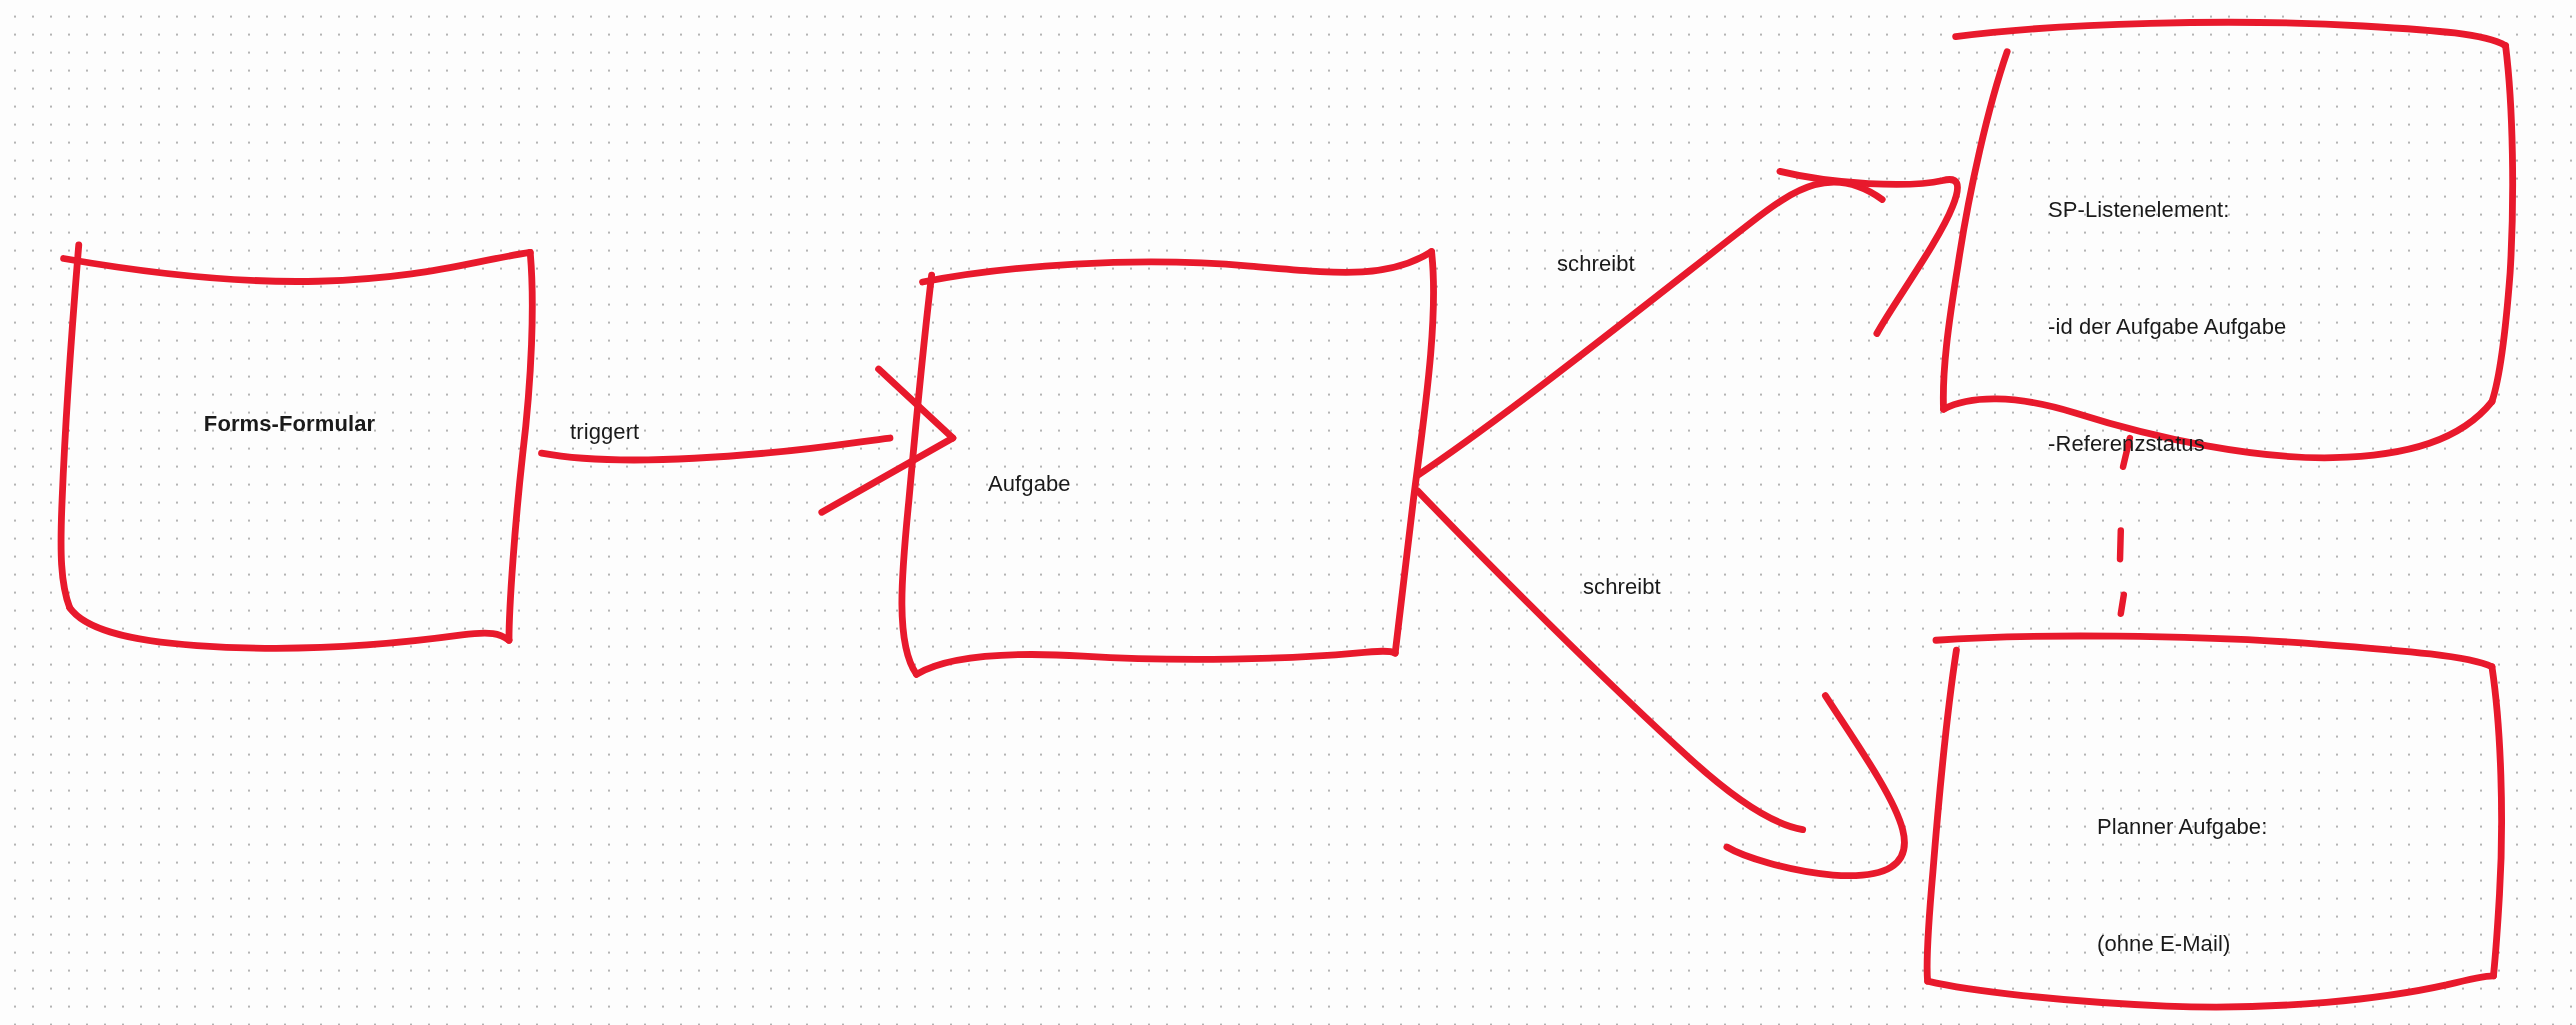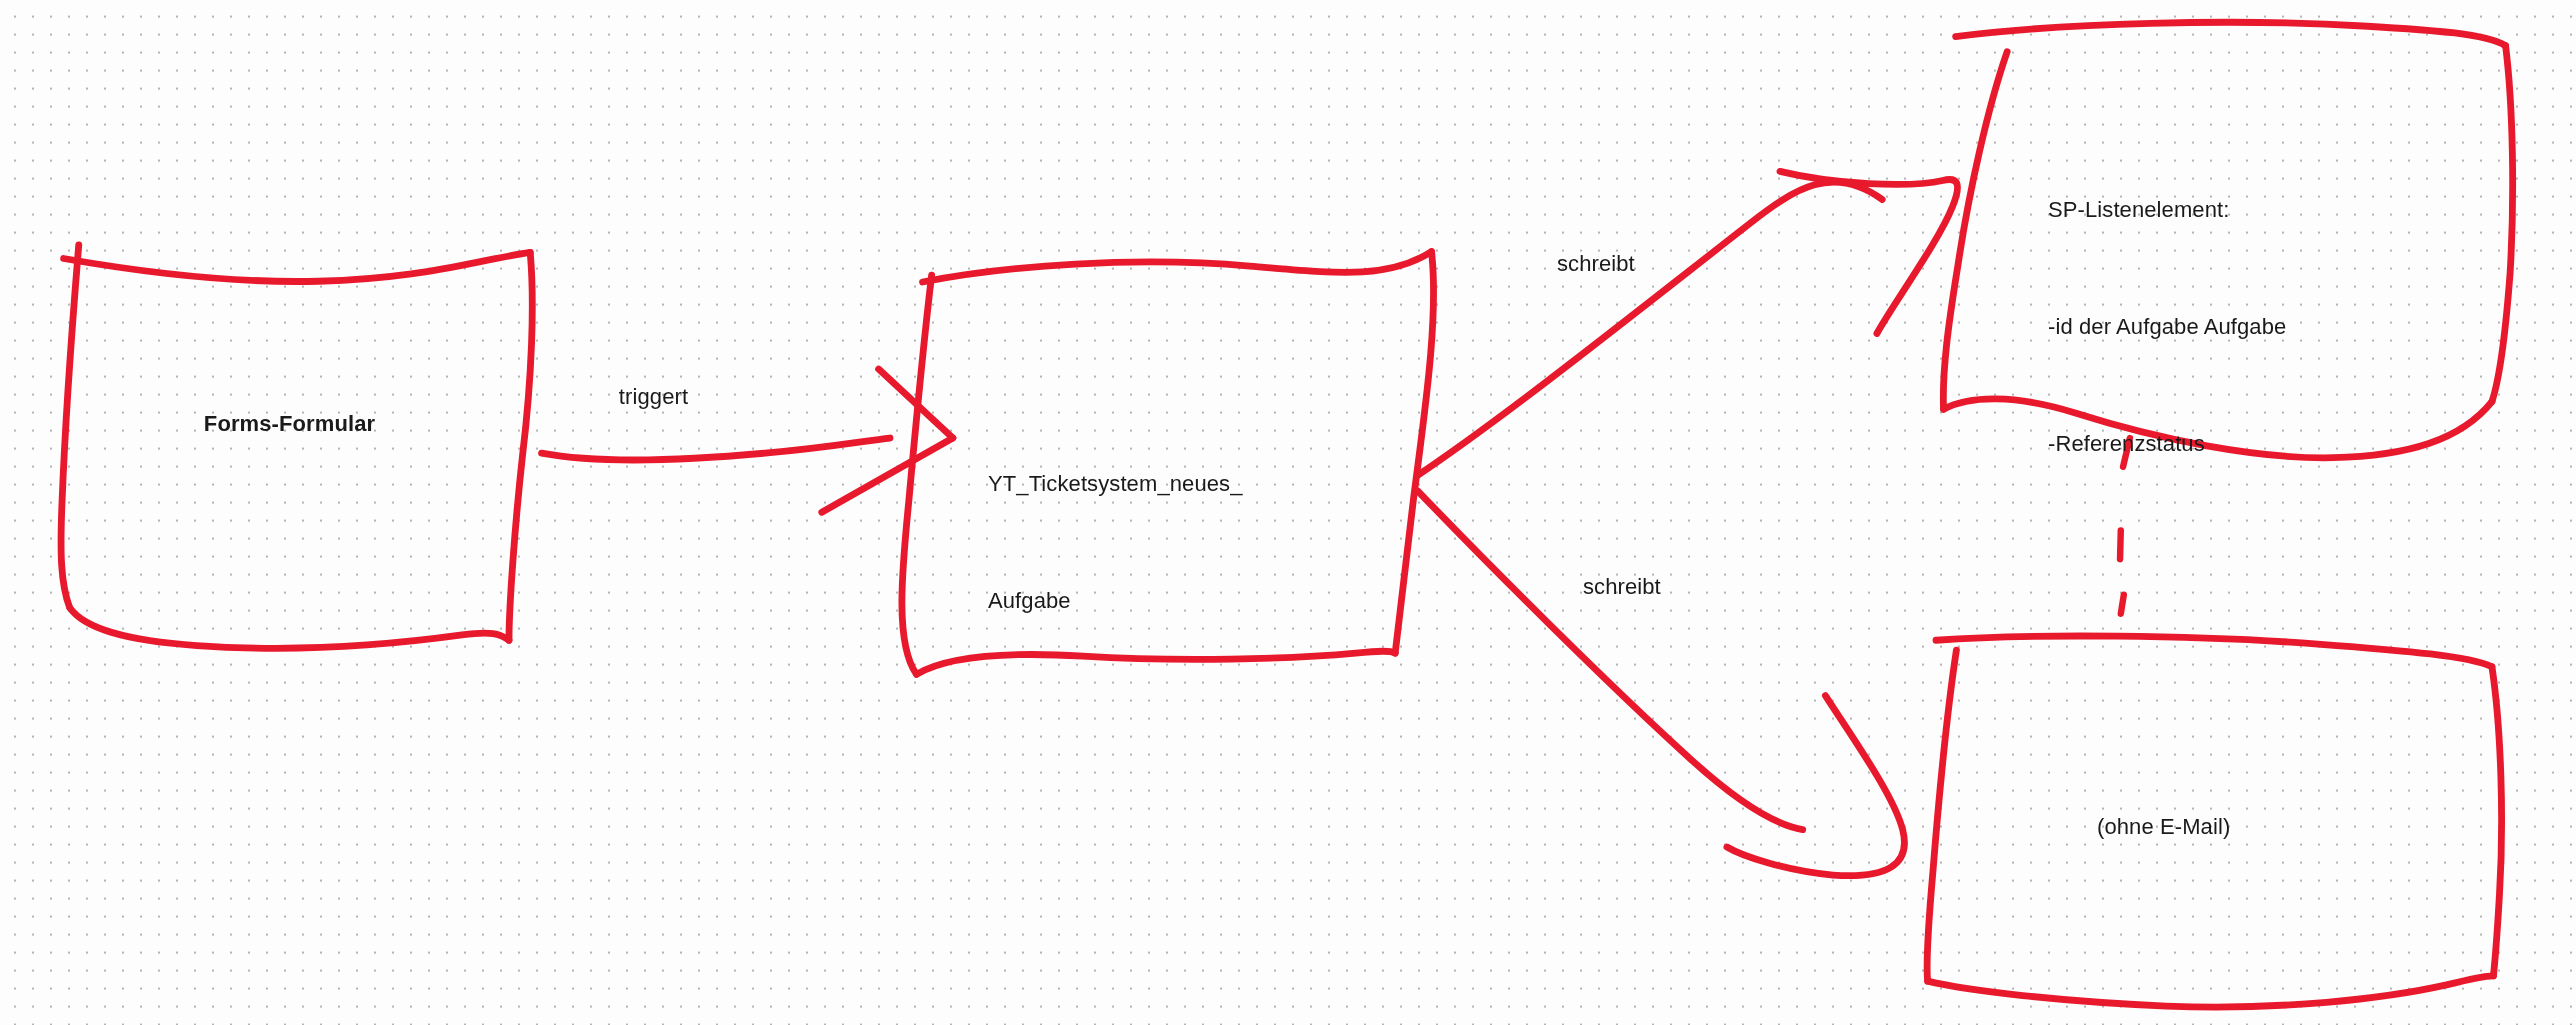"triggert" #edge-label-triggert { text-align: center -> none; top: 377px -> 412px }
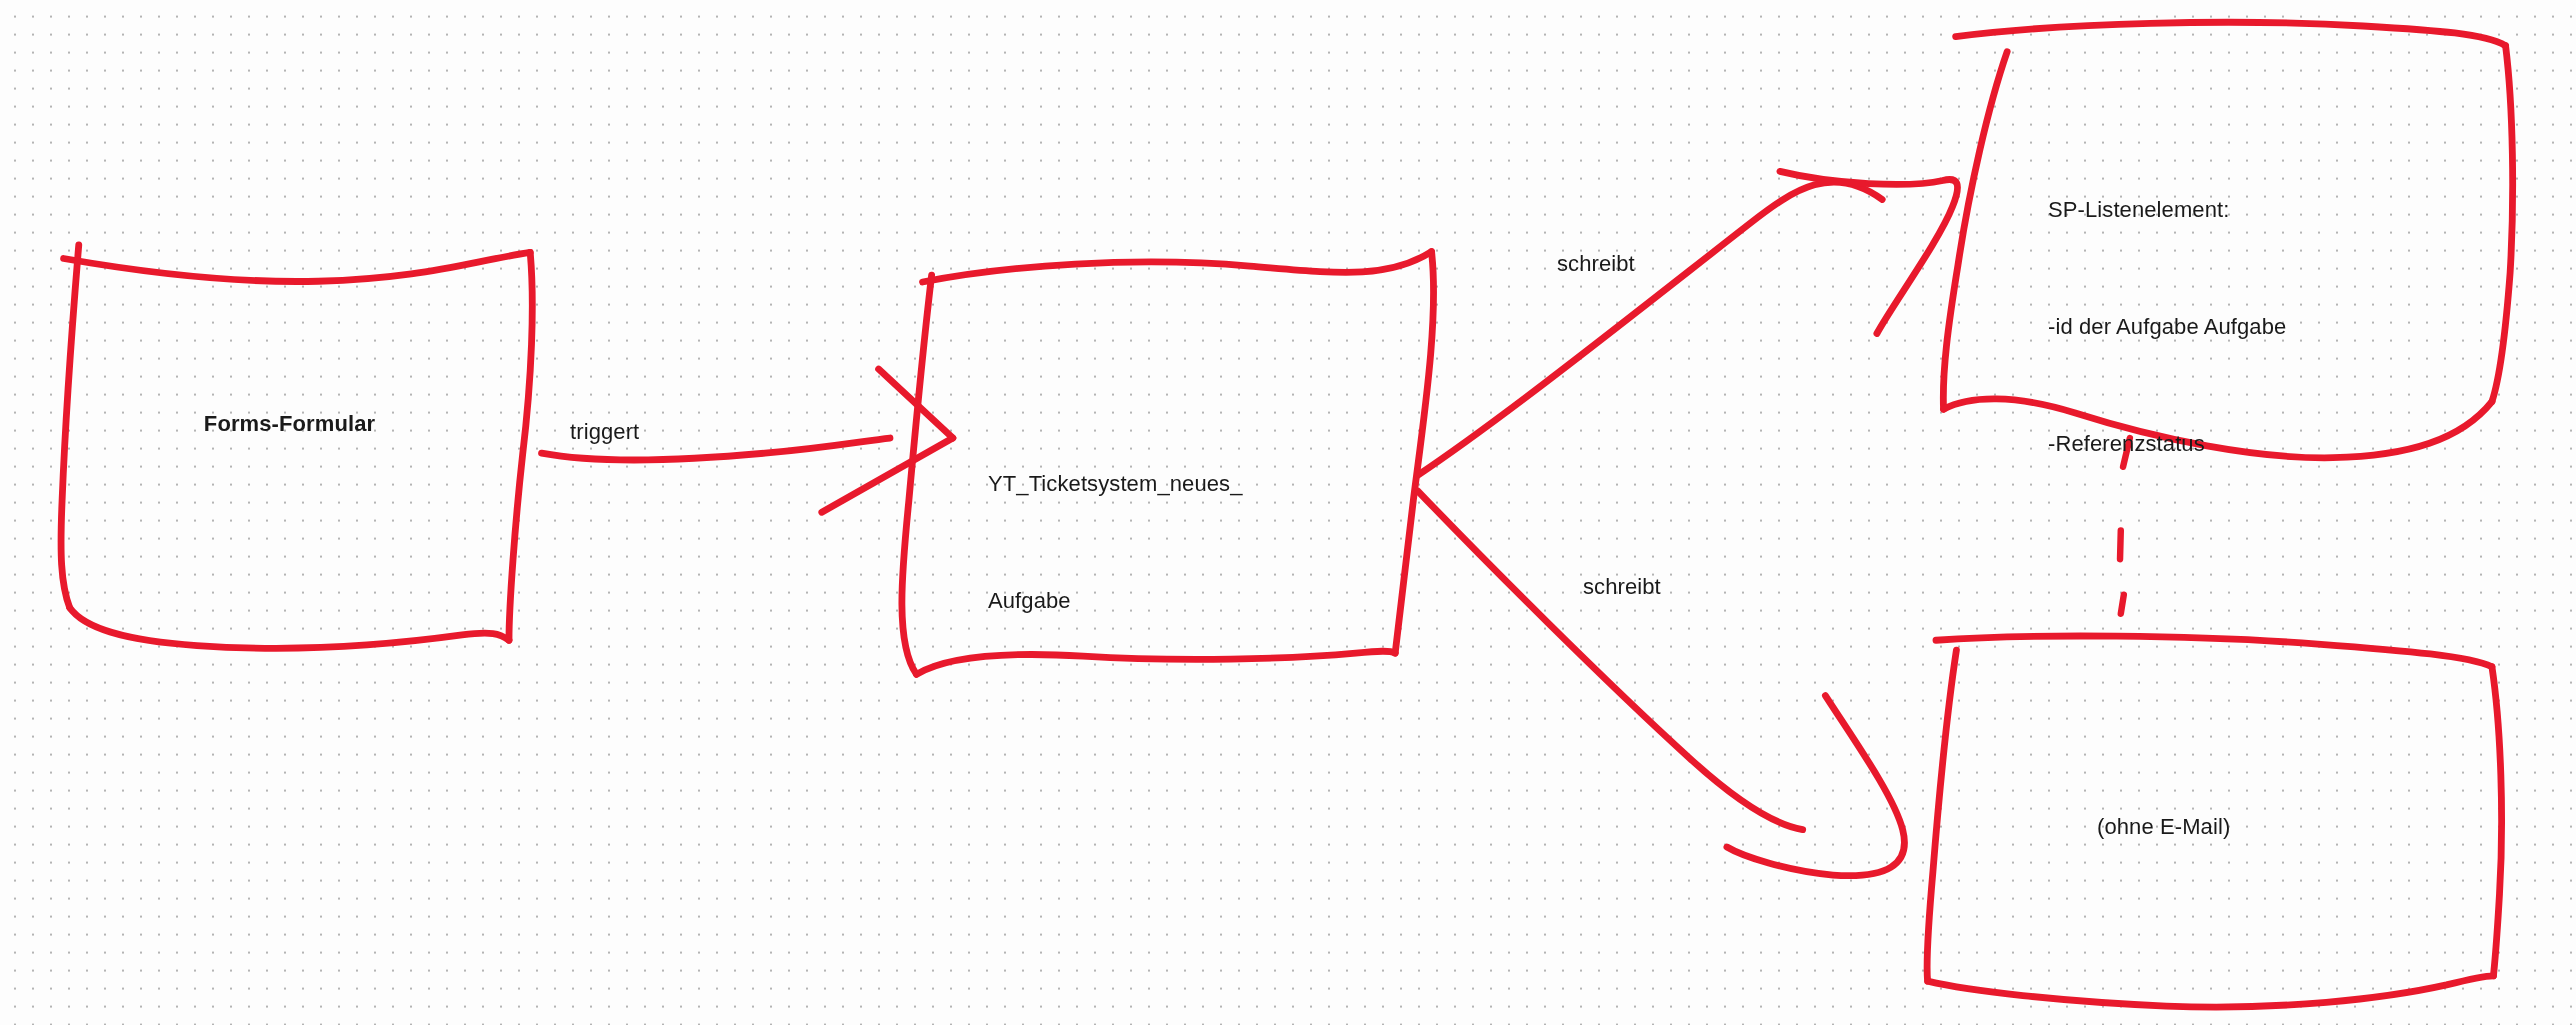"YT_Ticketsystem_neues_" div { html: <div>YT_Ticketsystem_neues_</div> -> none }
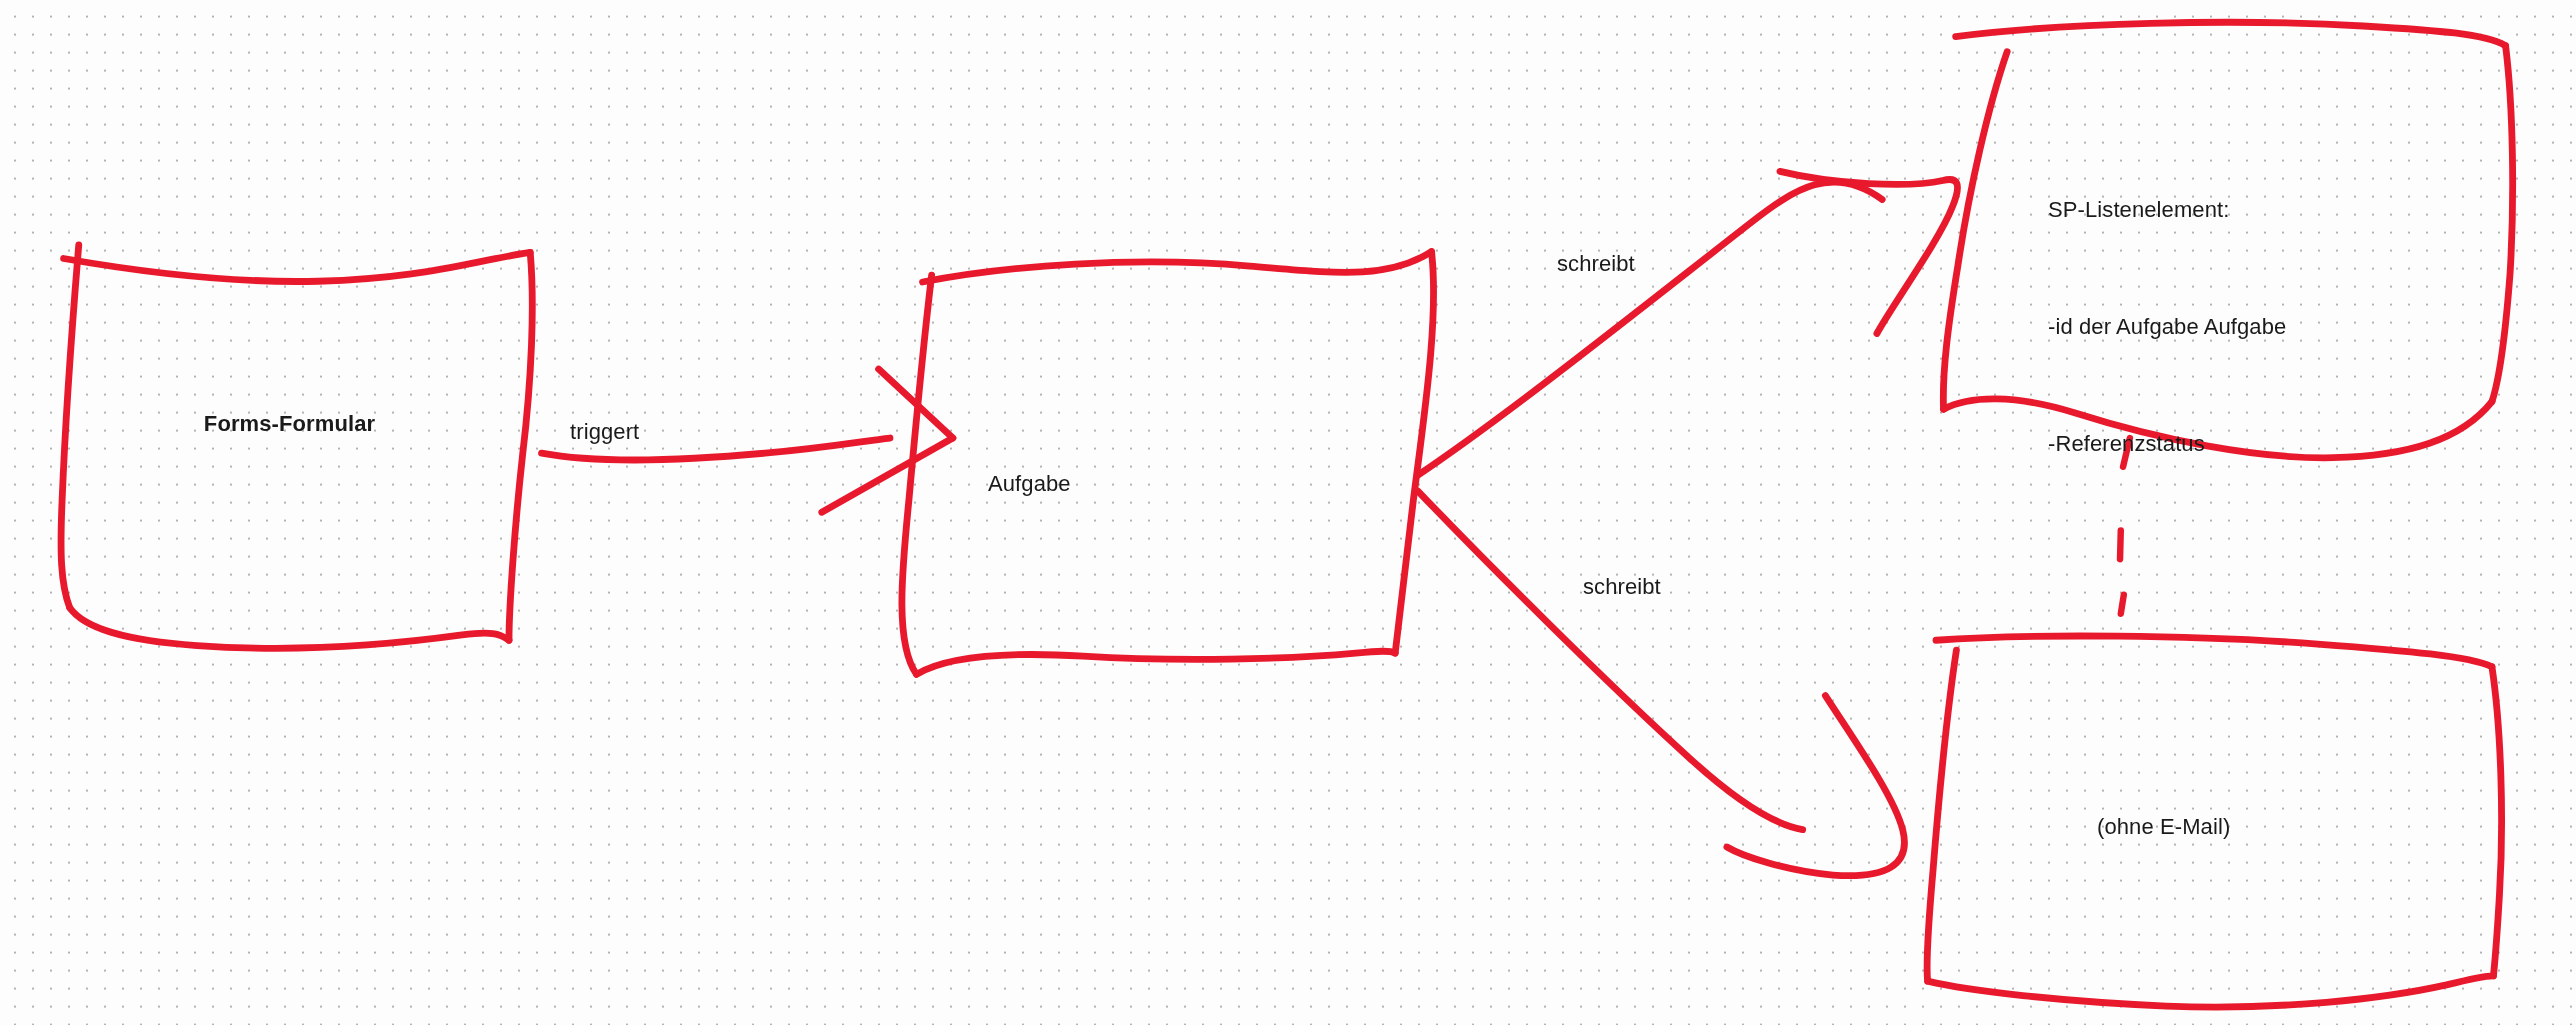"Planner Aufgabe:" div { html: none -> <div>Planner Aufgabe:</div> }
